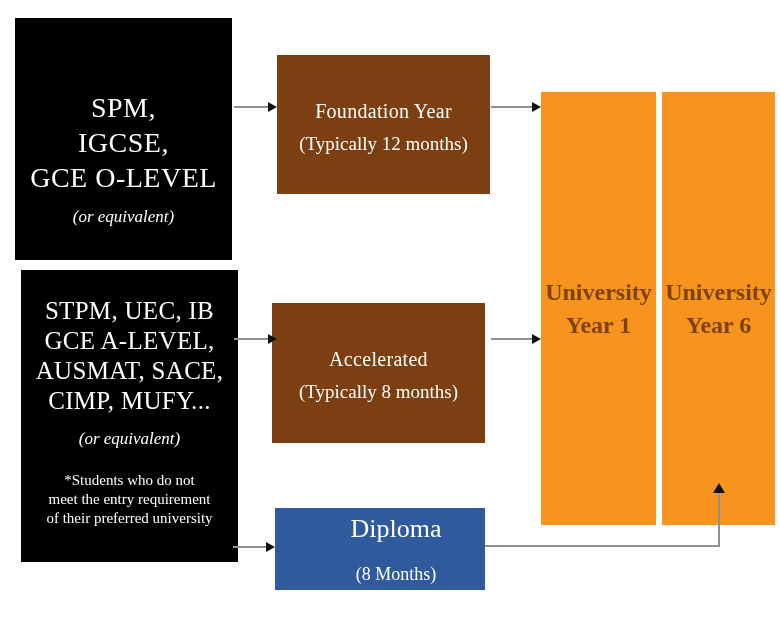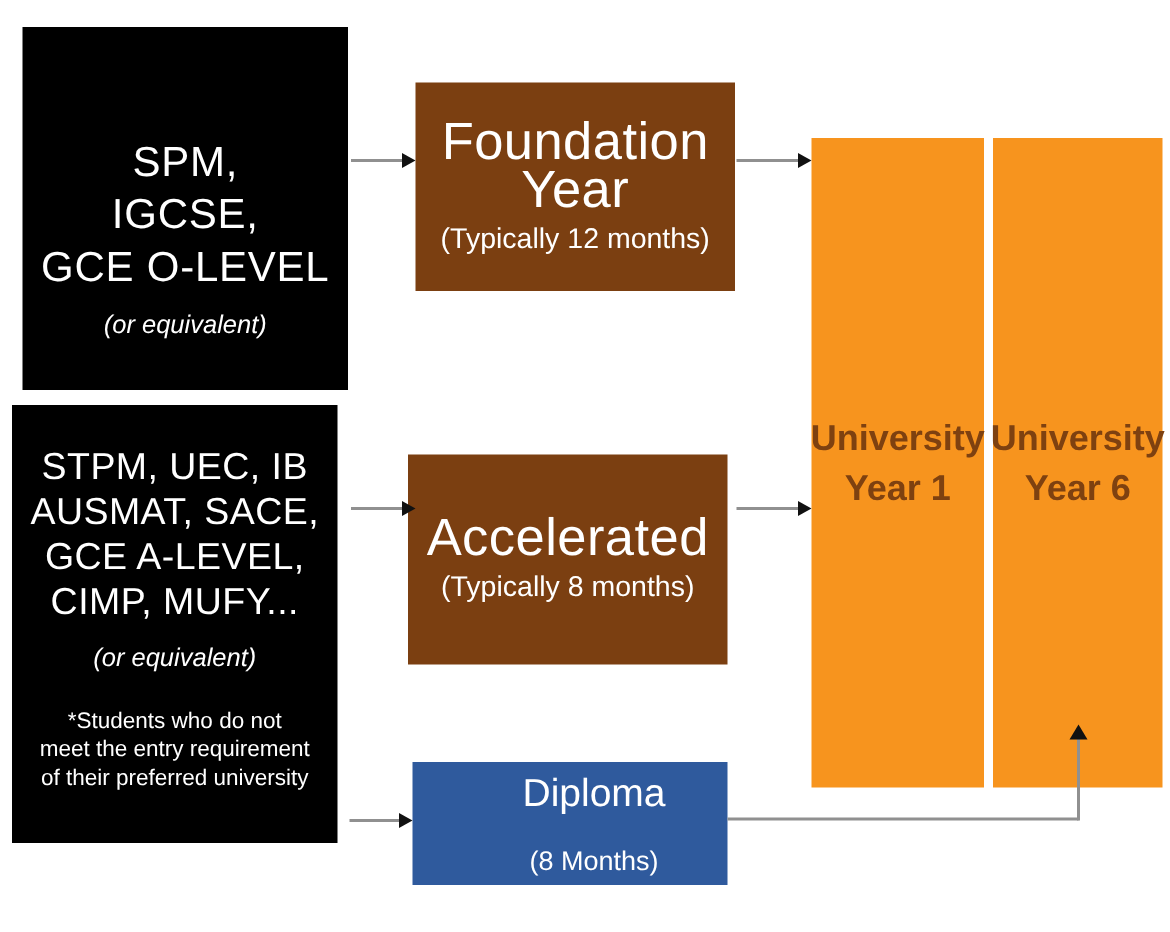"SPM," .canvas { font-family: none -> Liberation Serif, serif }
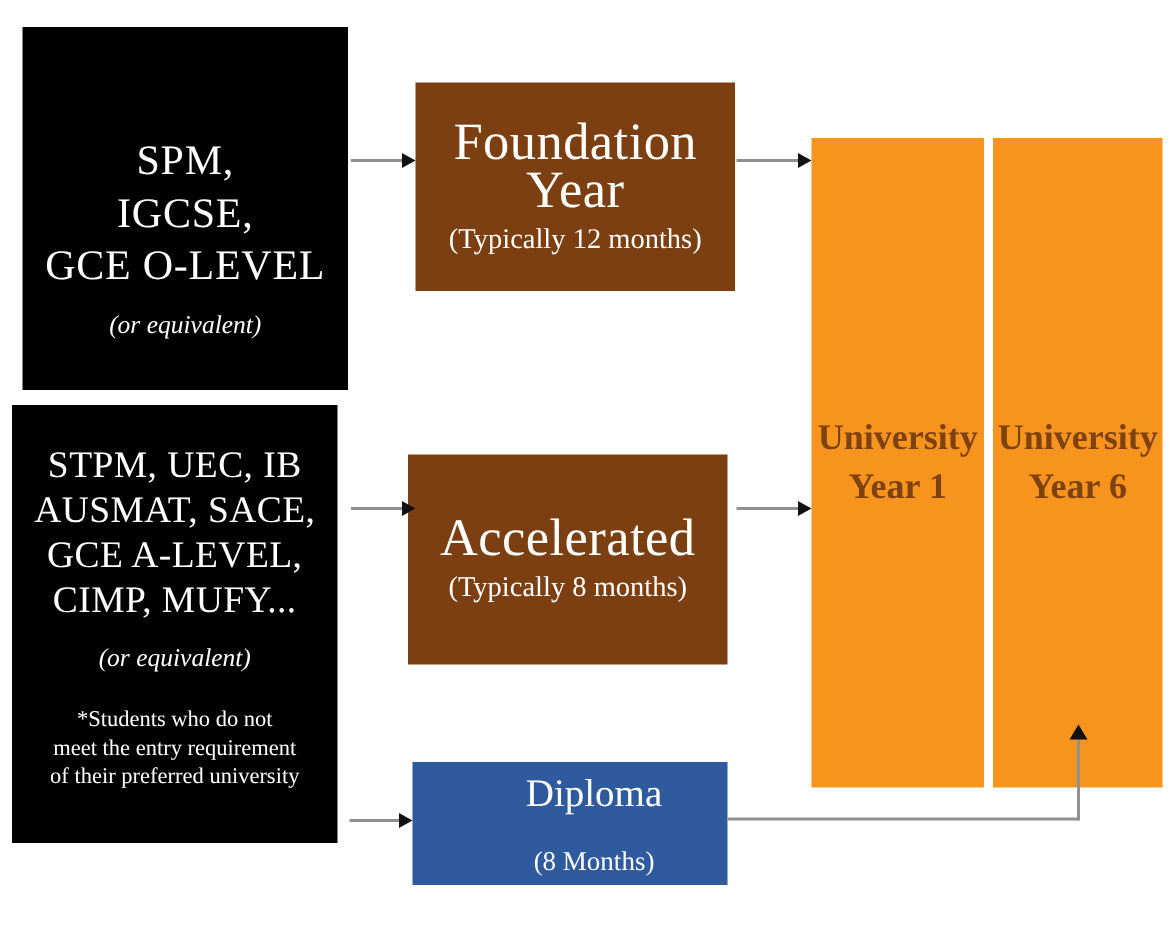"Foundation Year" .brown-box .title { font-size: 35px -> 20px }
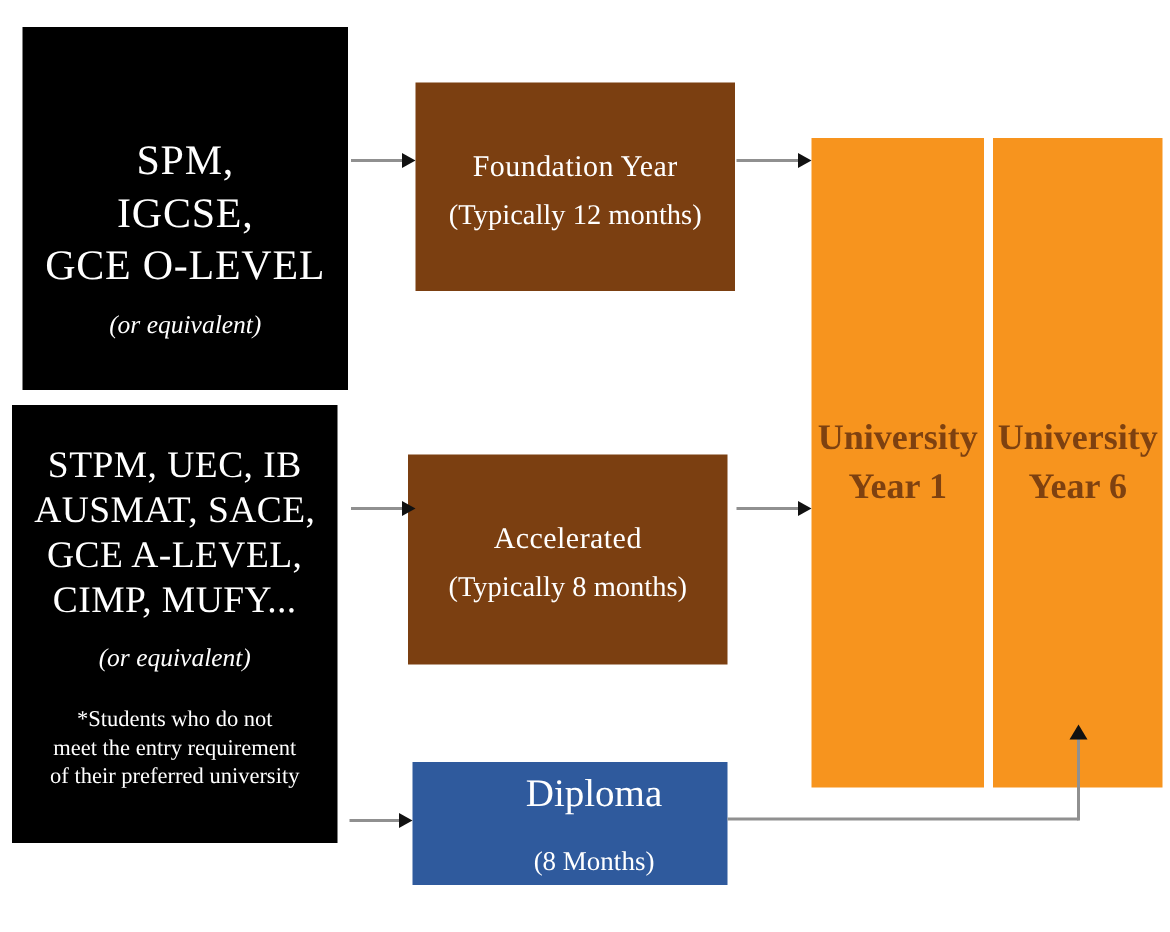"STPM, UEC, IB" .qual2 { left: 8px -> 21px }
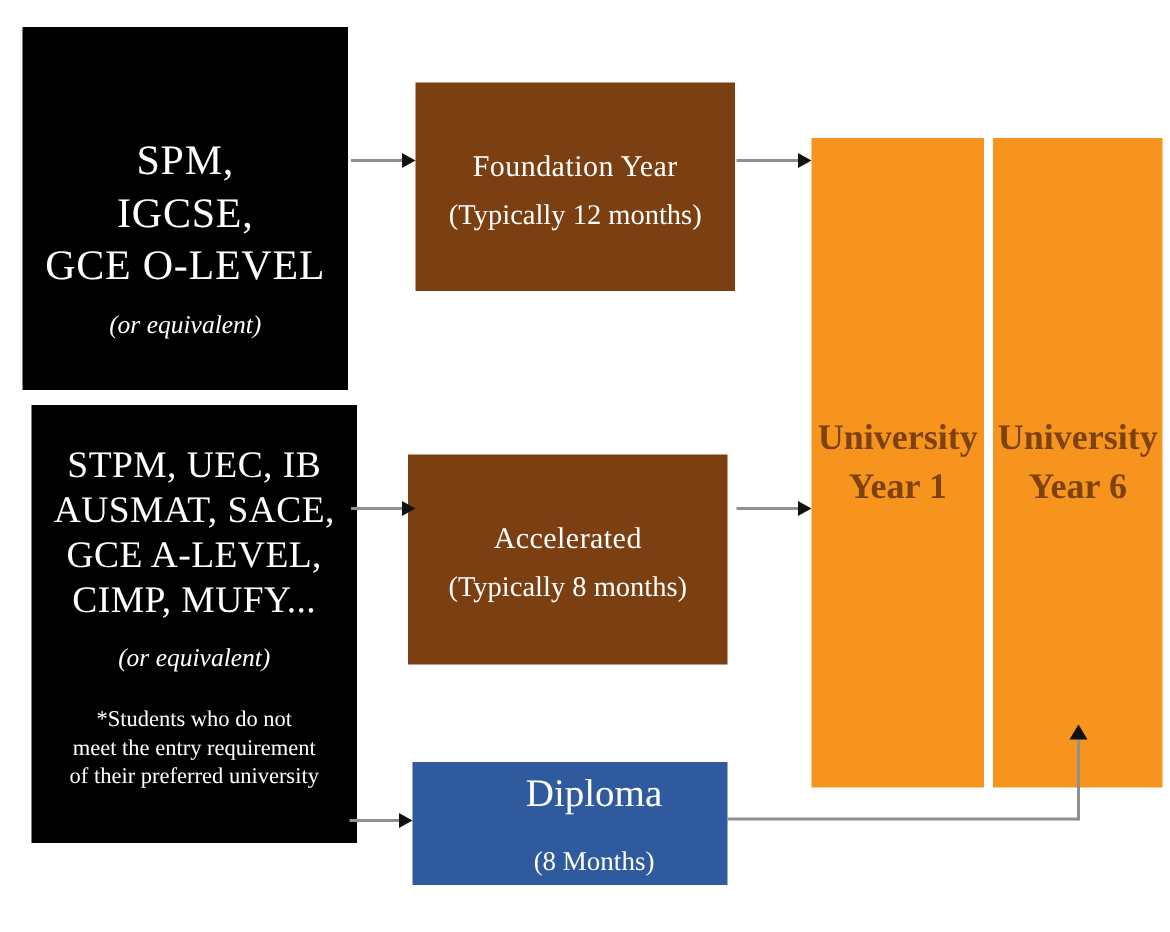"AUSMAT, SACE," div.big-line { order: before "GCE A-LEVEL," -> after "GCE A-LEVEL," }
